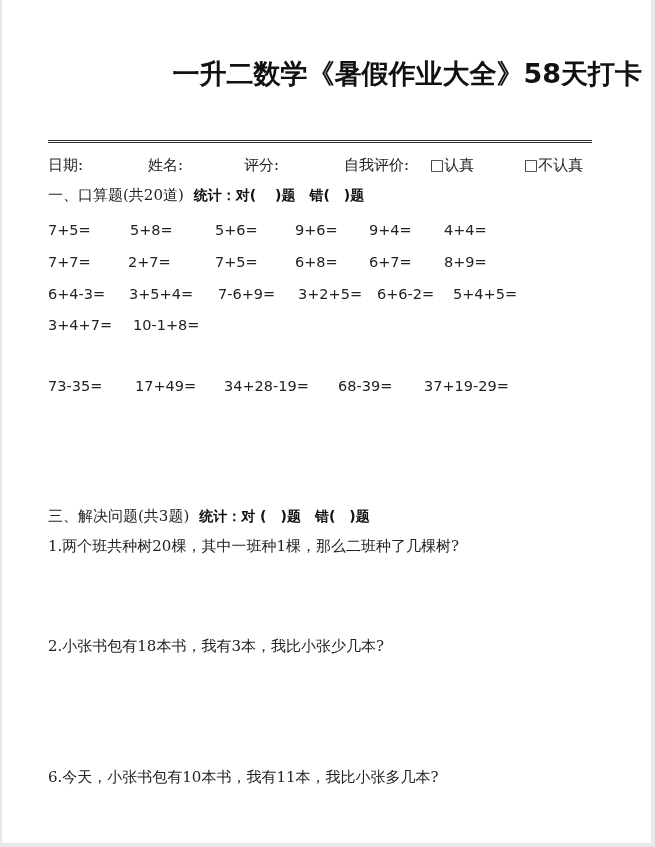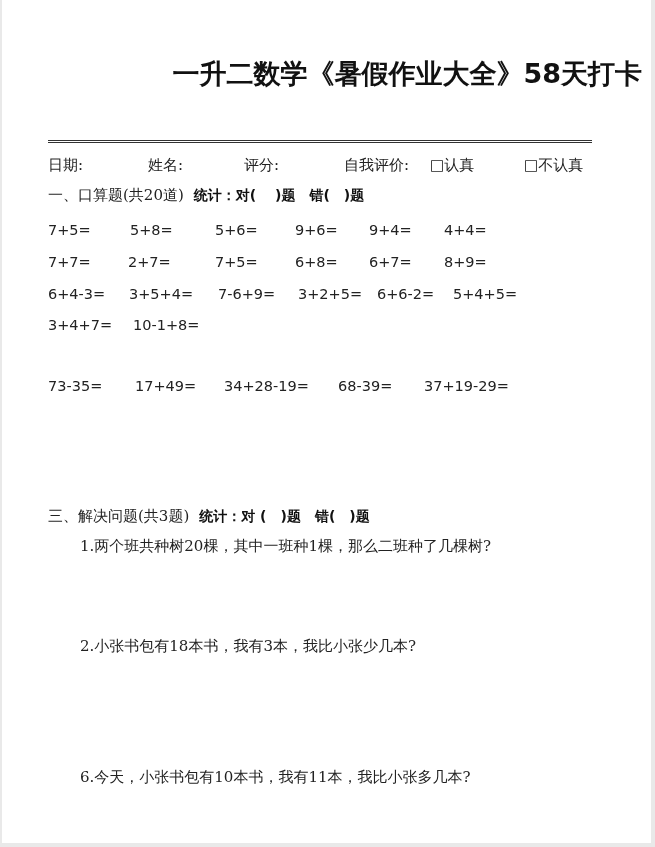"1.两个班共种树20棵，其中一班种1棵，那么二班种了几棵树?" .problem { margin-left: 32px -> none }
